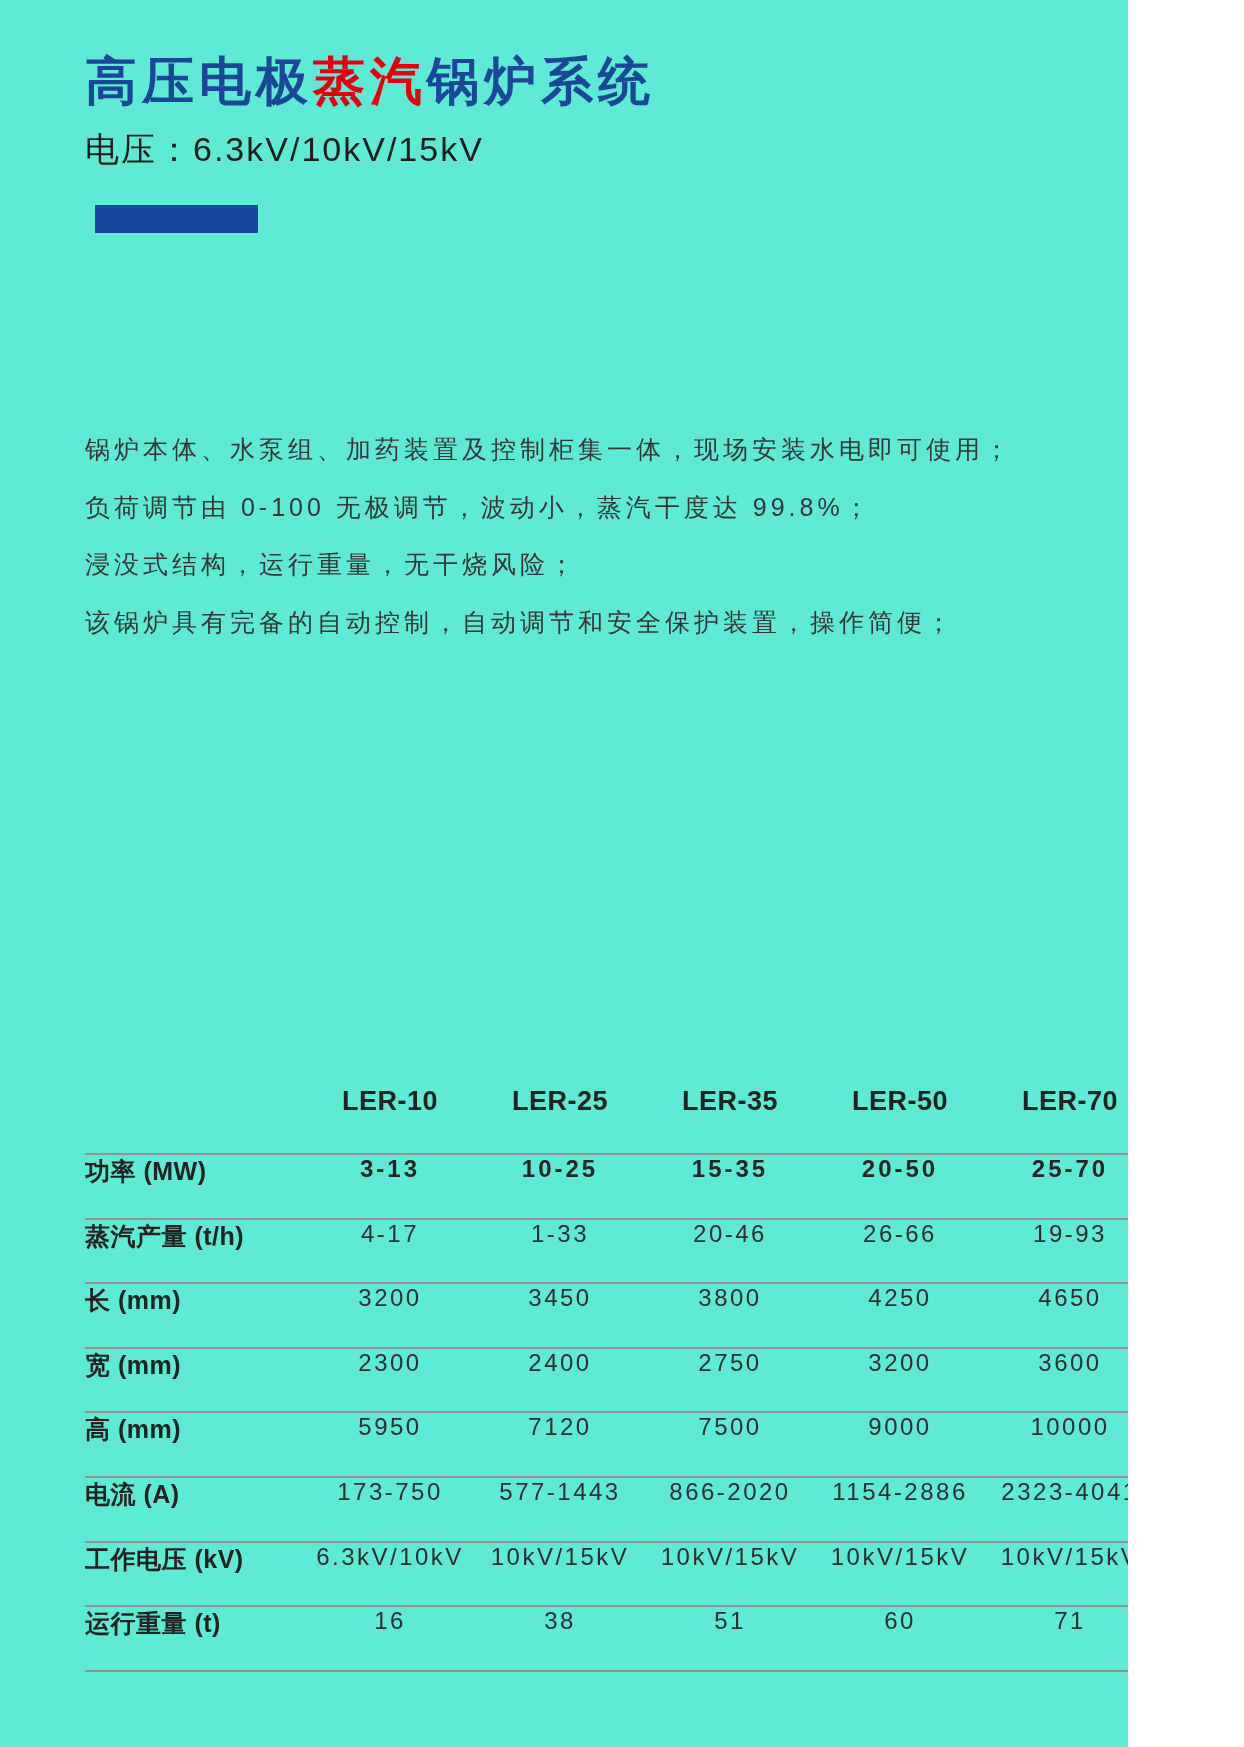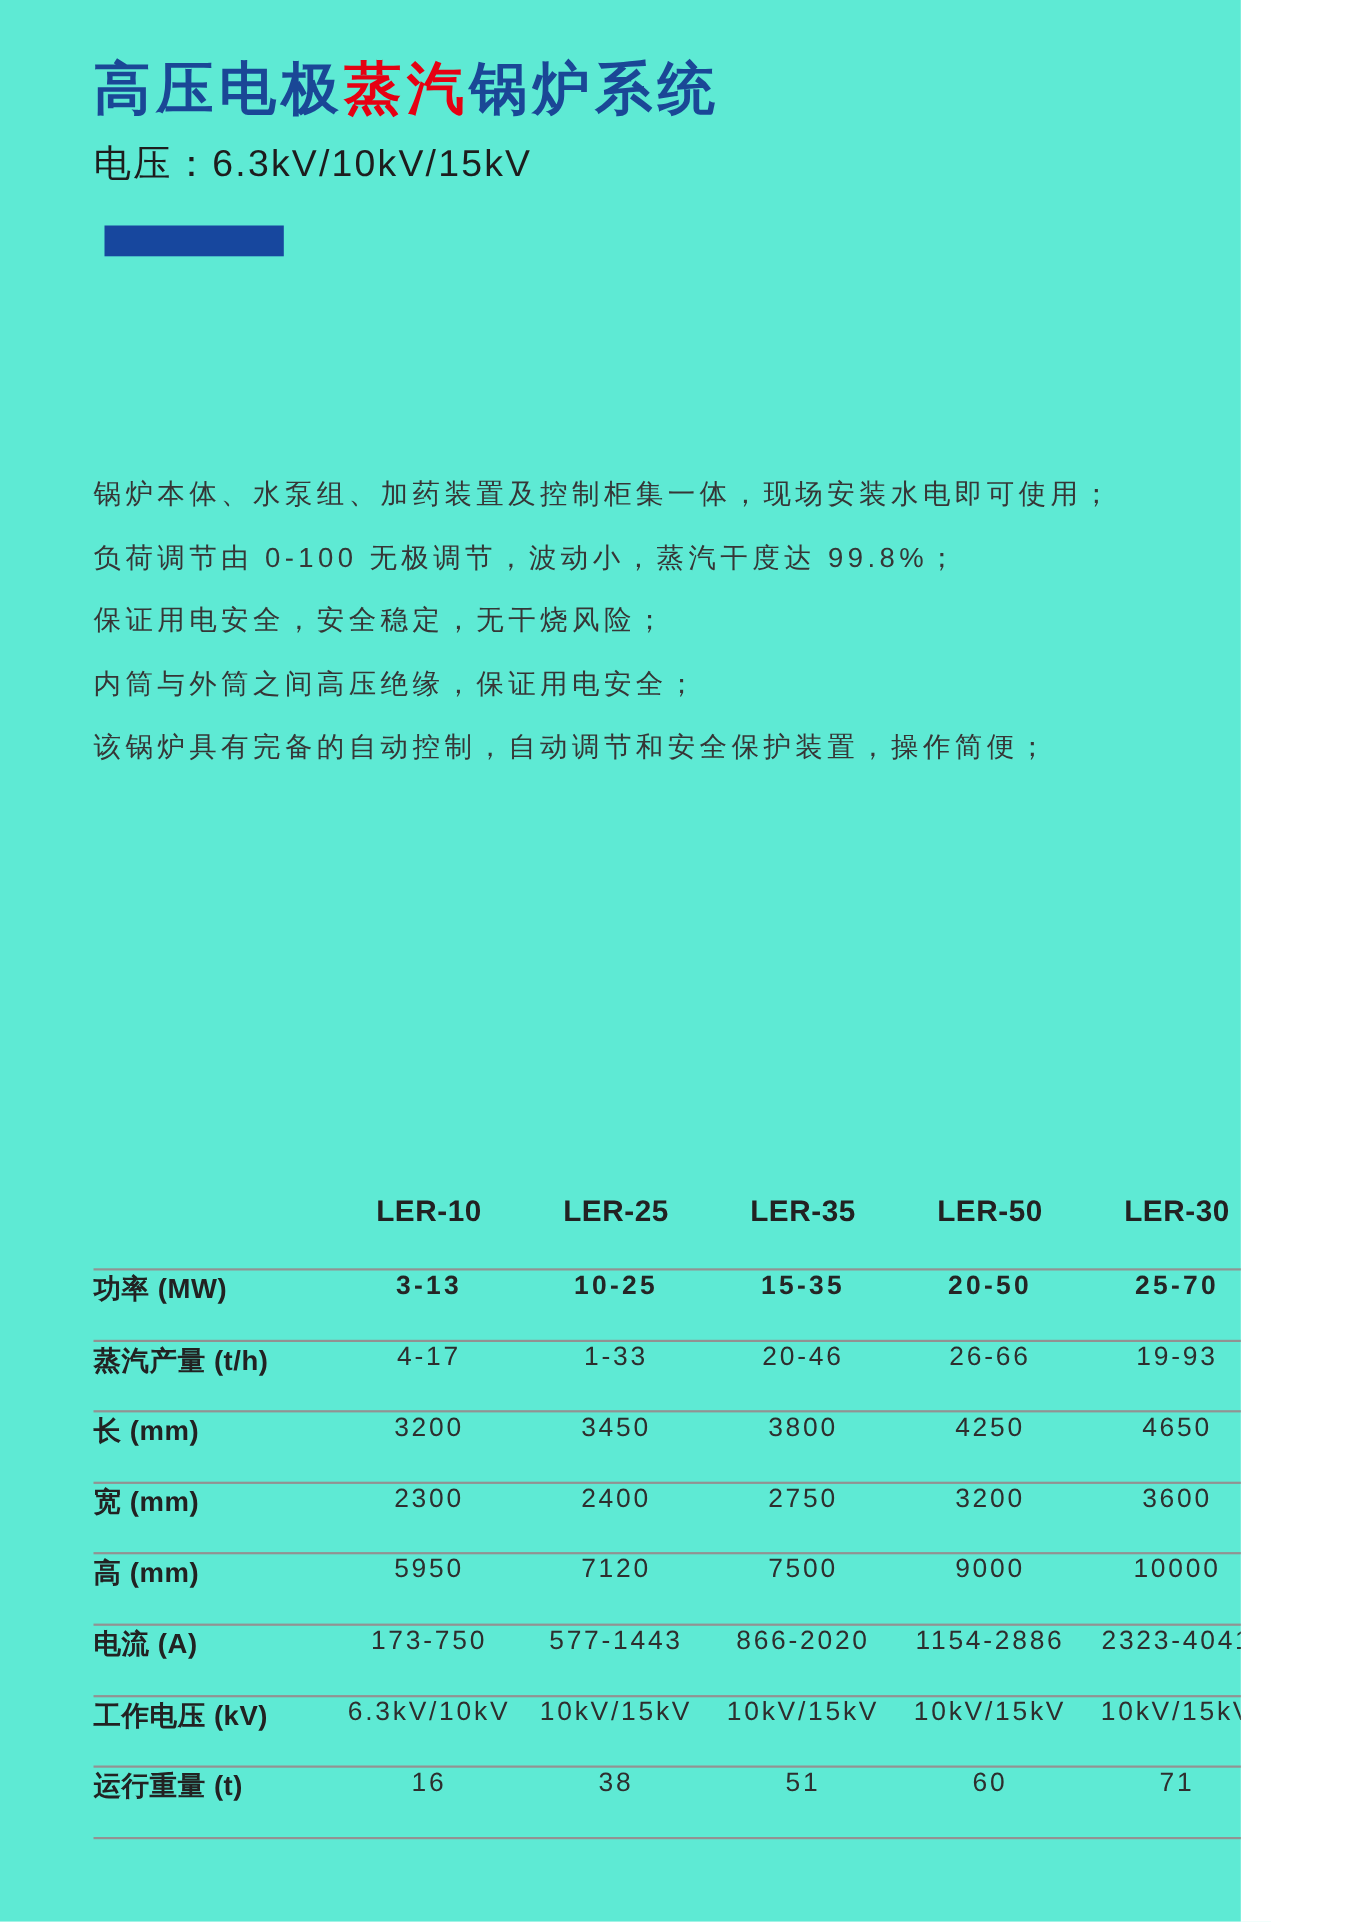"保证用电安全，安全稳定，无干烧风险；" li.feature-line { text: 保证用电安全，安全稳定 -> 浸没式结构，运行重量 }
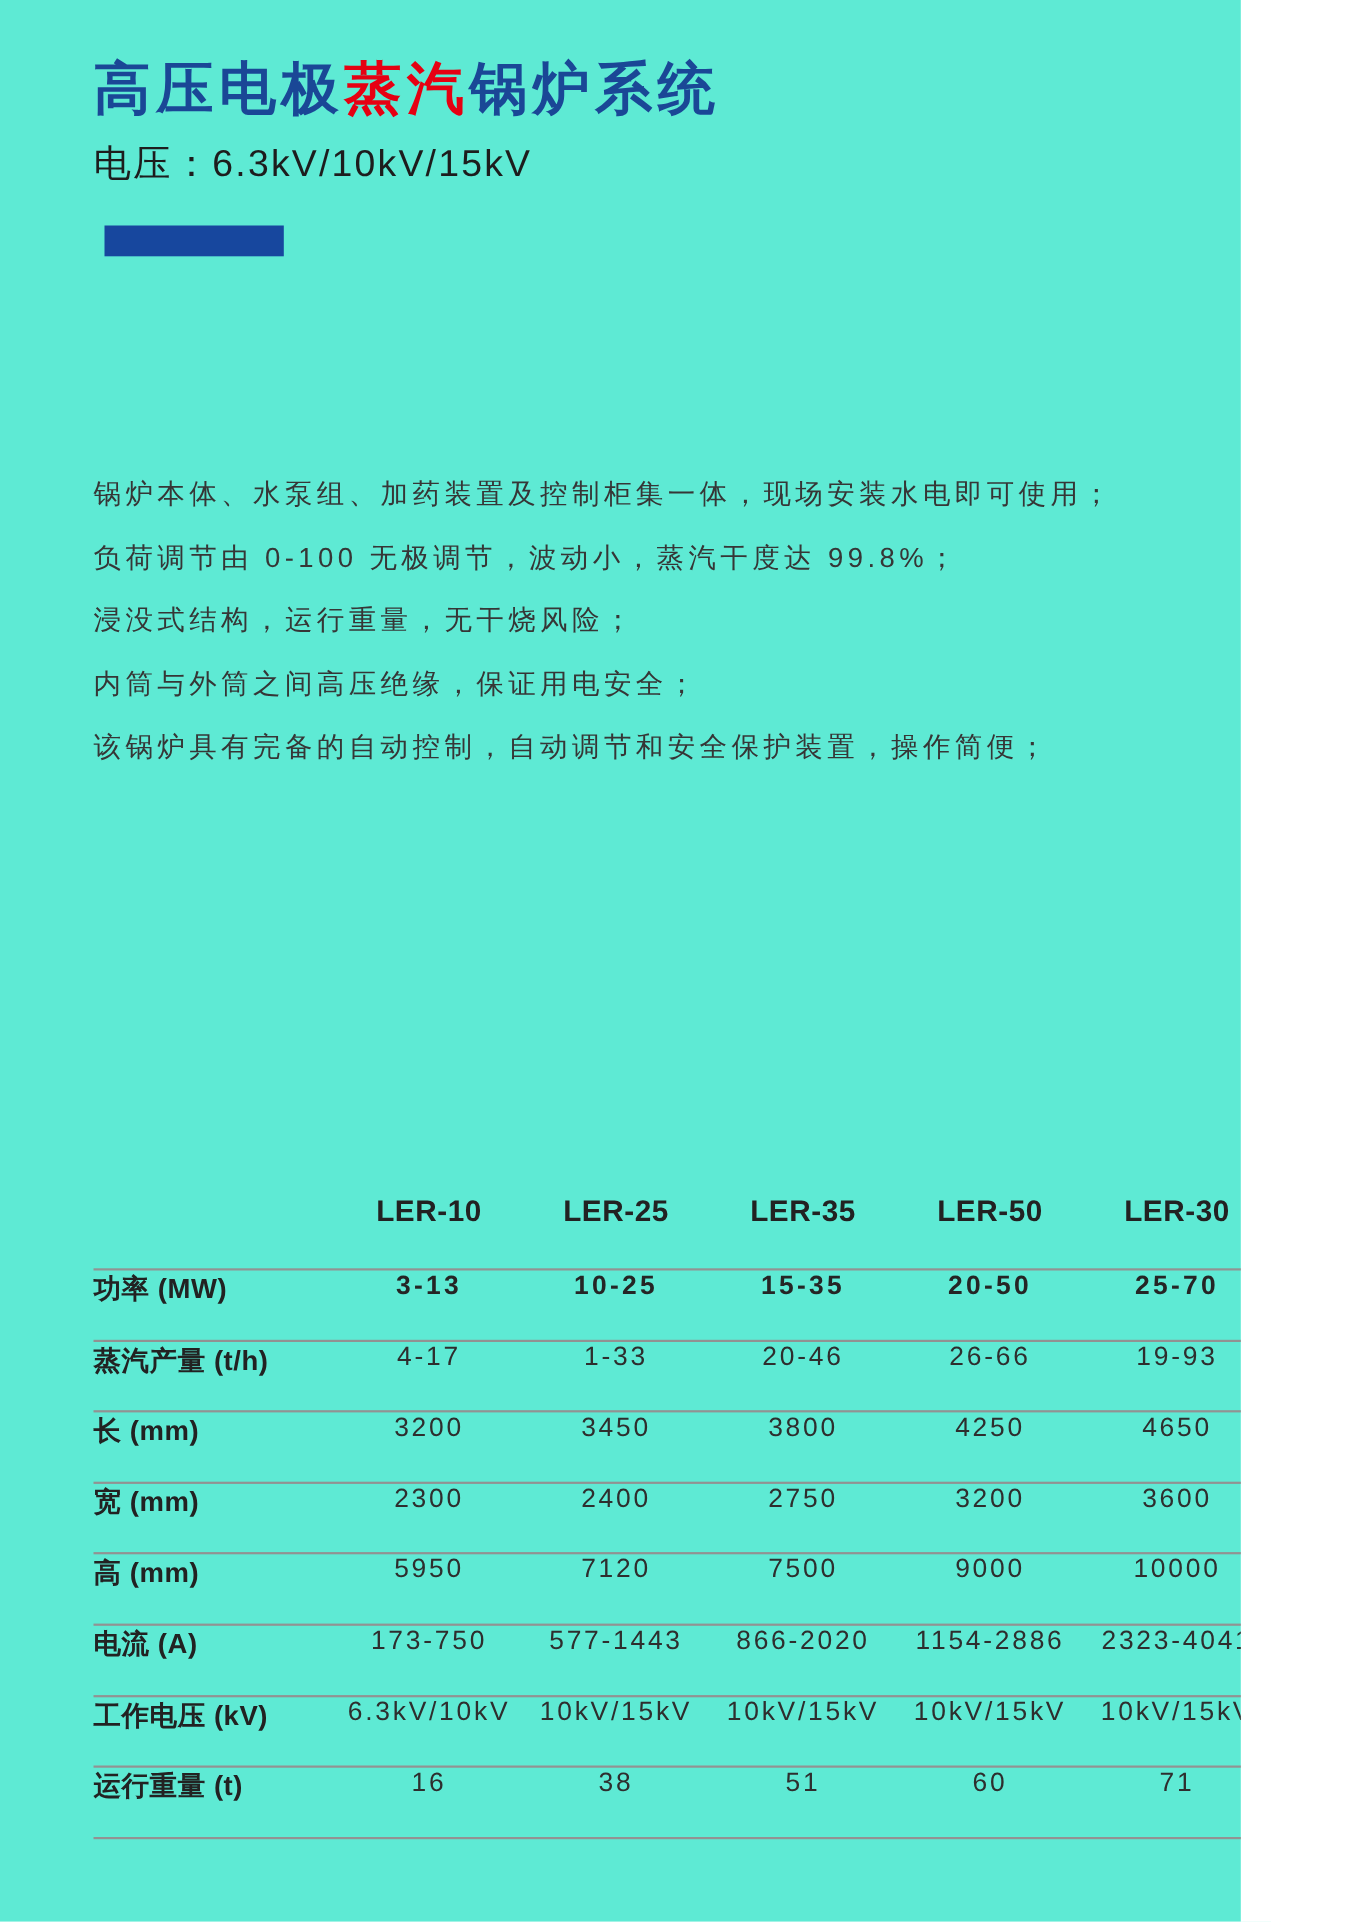"内筒与外筒之间高压绝缘，保证用电安全；" li.feature-line { html: <li>内筒与外筒之间高压绝缘，保证用电安全；</li> -> none }
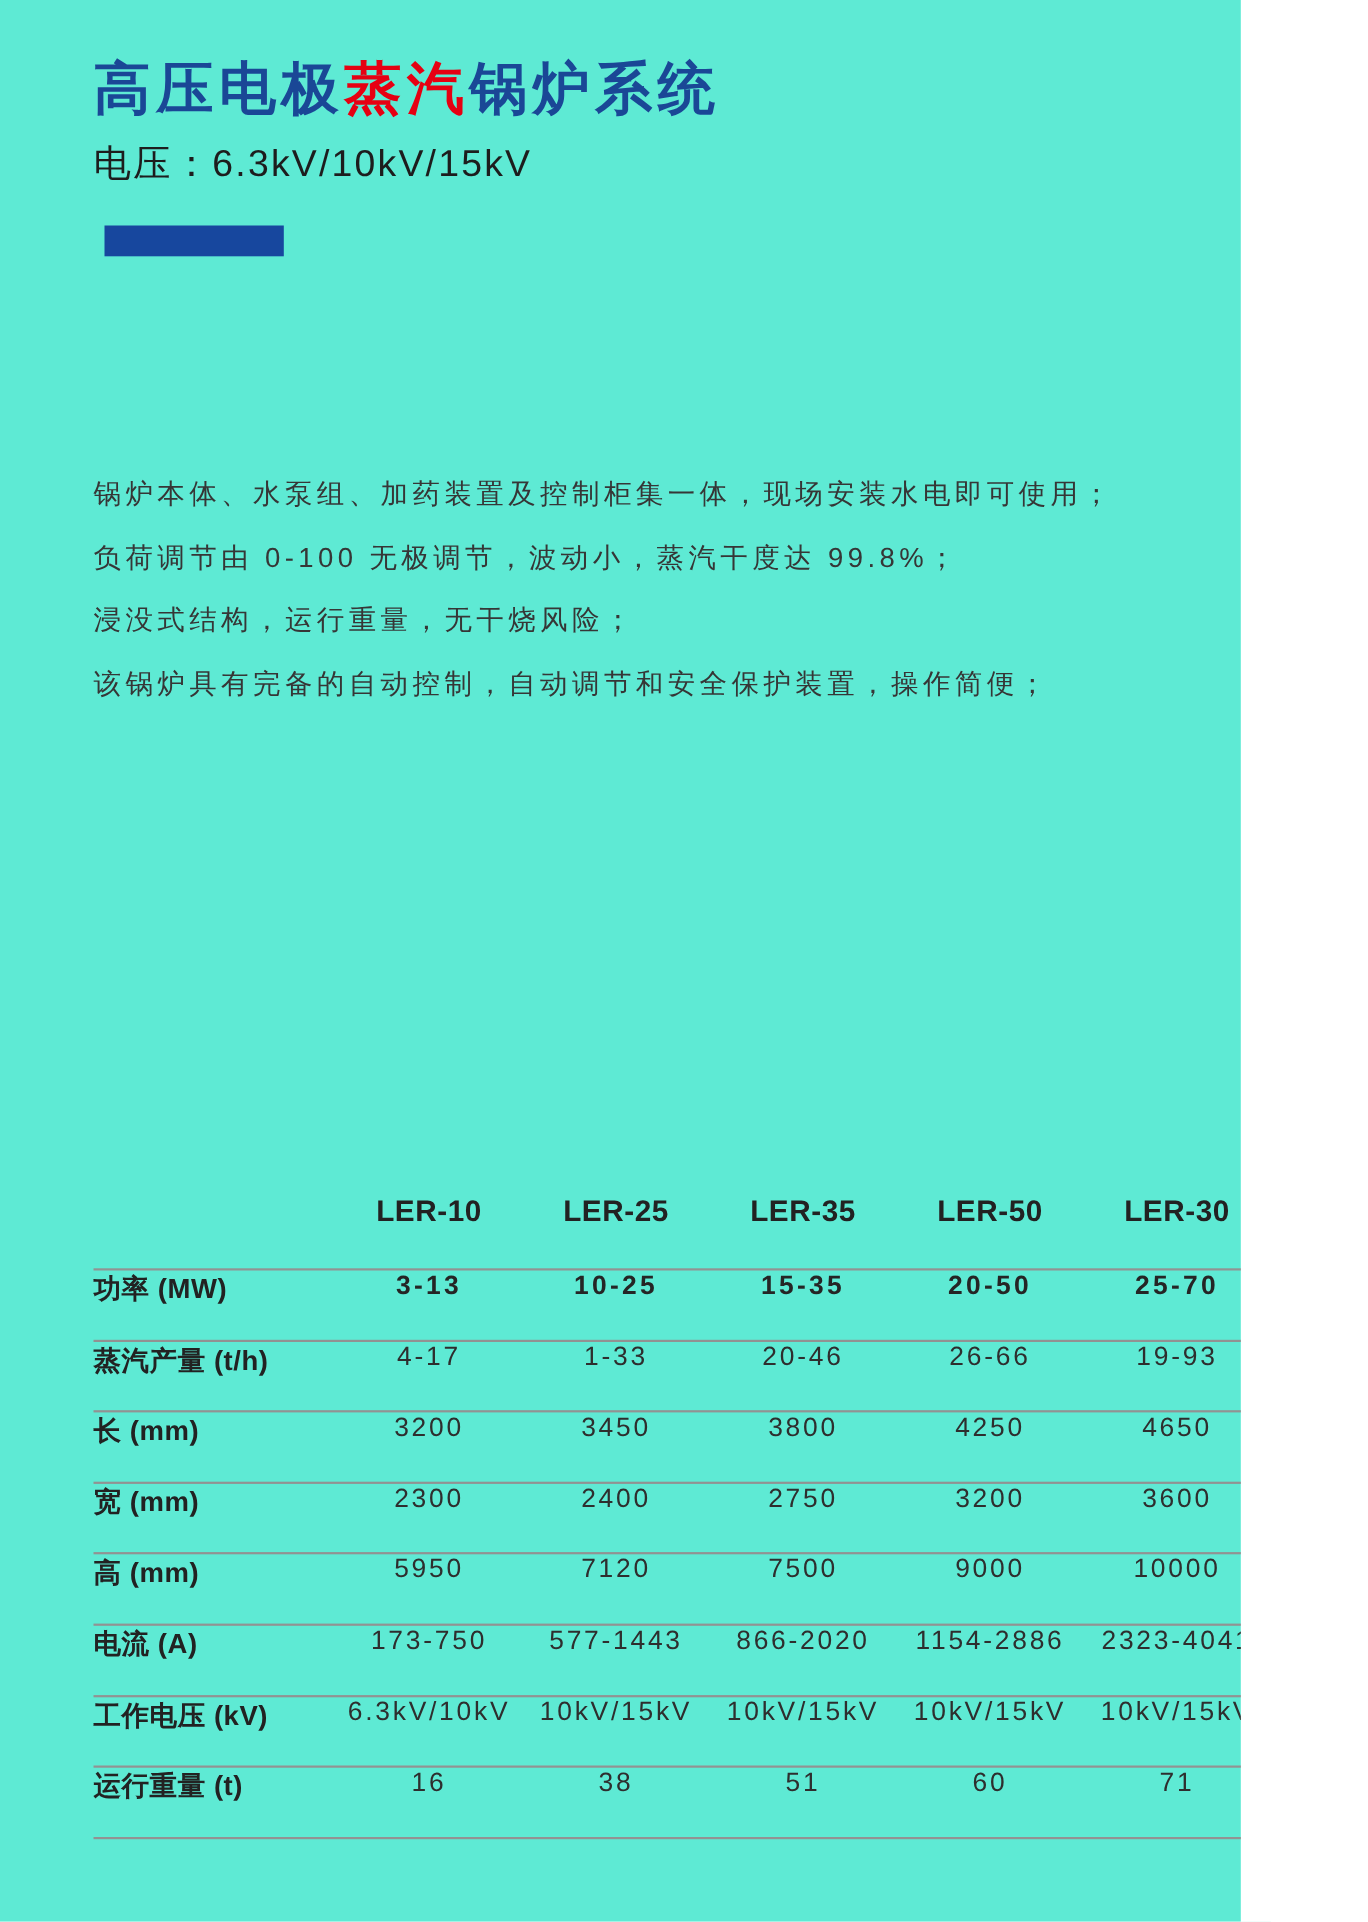"LER-30" div.t-cell { text: LER-30 -> LER-70 }
